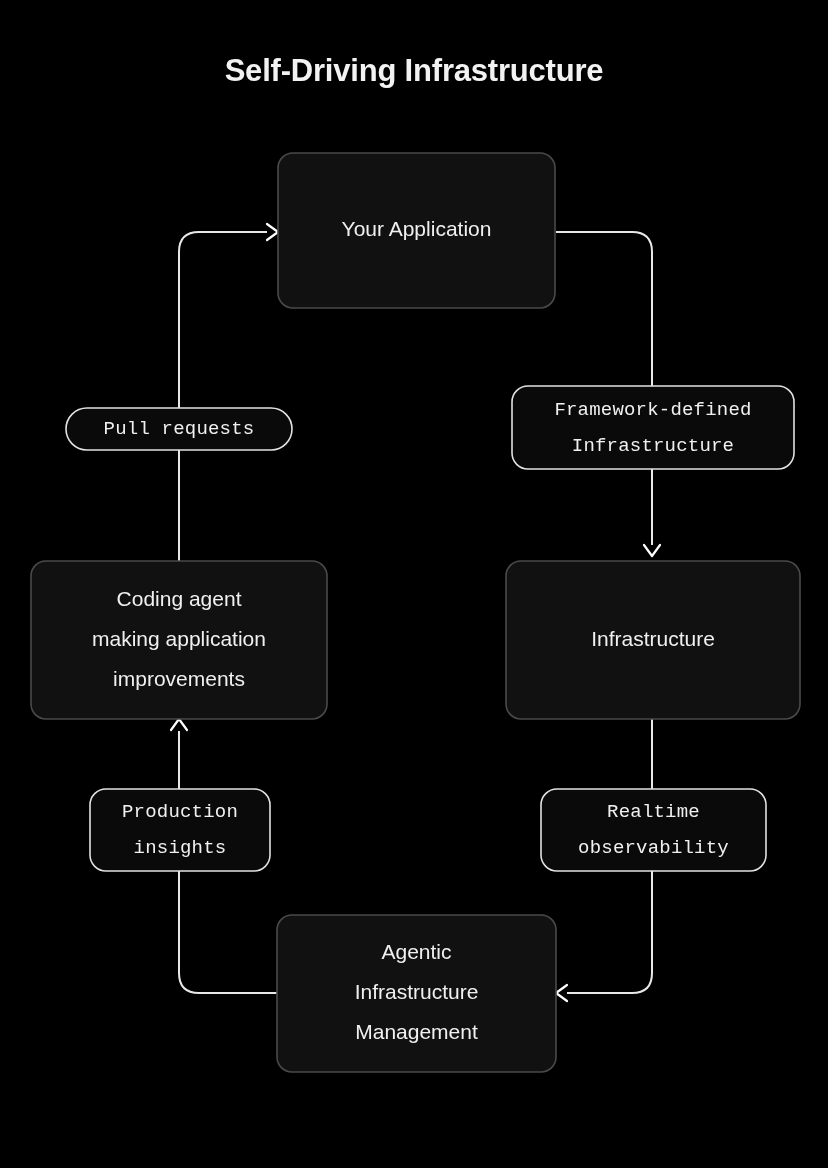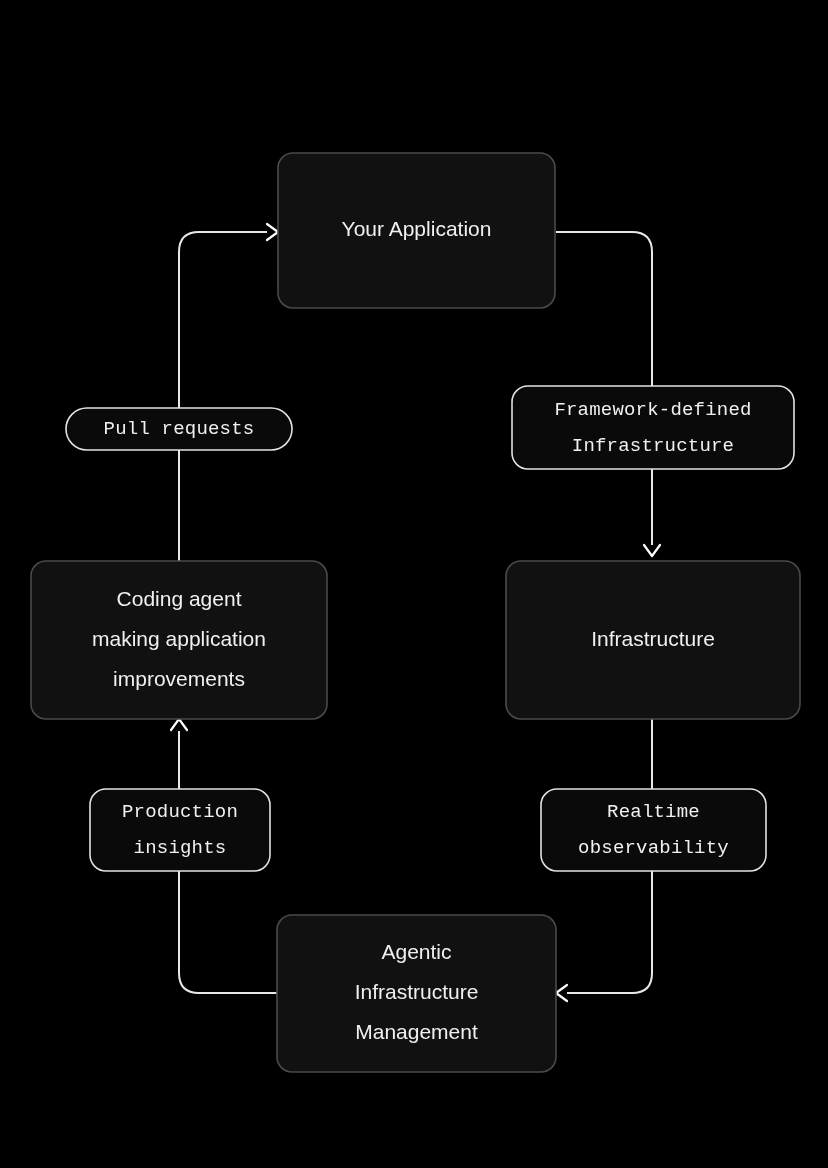"Self-Driving Infrastructure" div { html: none -> <div>Self-Driving Infrastructure</div> }
